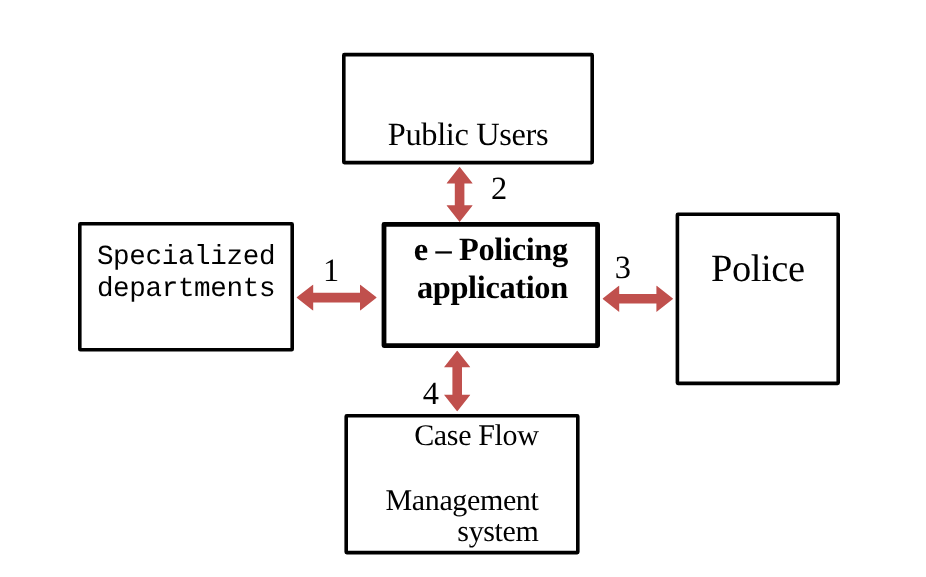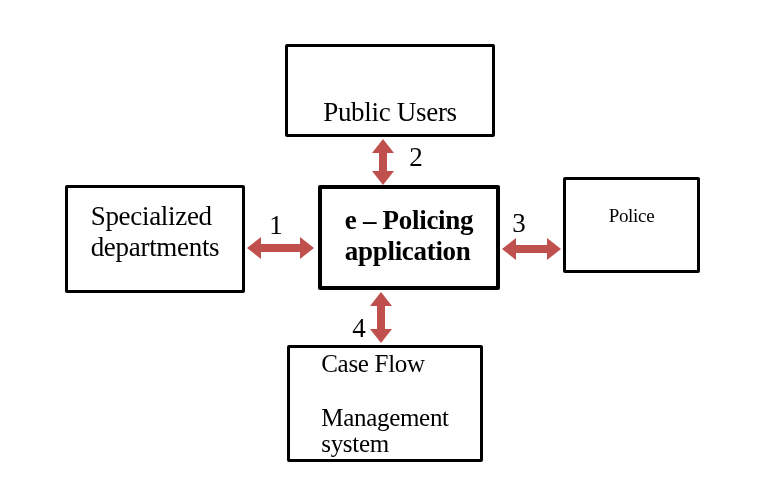"Public Users" .node { text-align: left -> right }
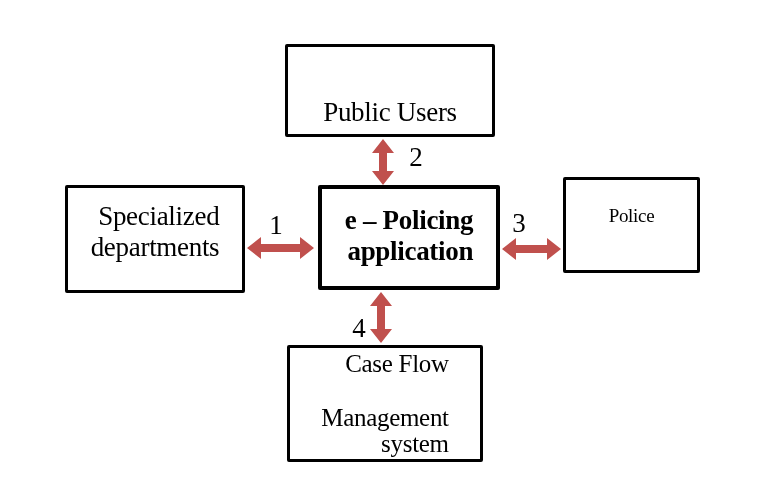"Specialized" #node-specialized-departments { font-family: none -> Liberation Mono, monospace; font-size: 27px -> 23px }
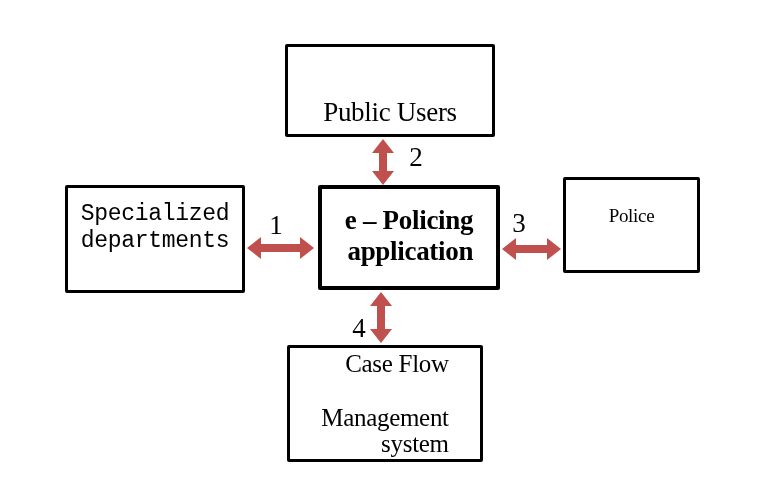"e – Policing" #node-e-policing-application { padding-top: 16px -> 4px }
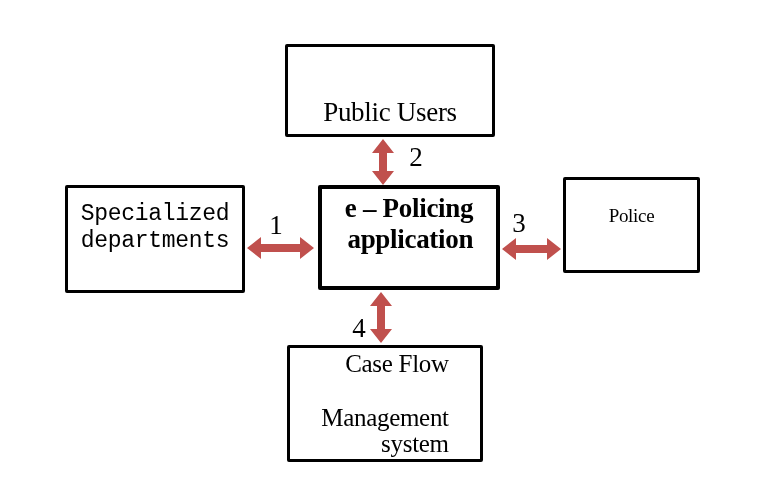"Police" #node-police { font-size: 19px -> 32px; height: 96px -> 144px }
